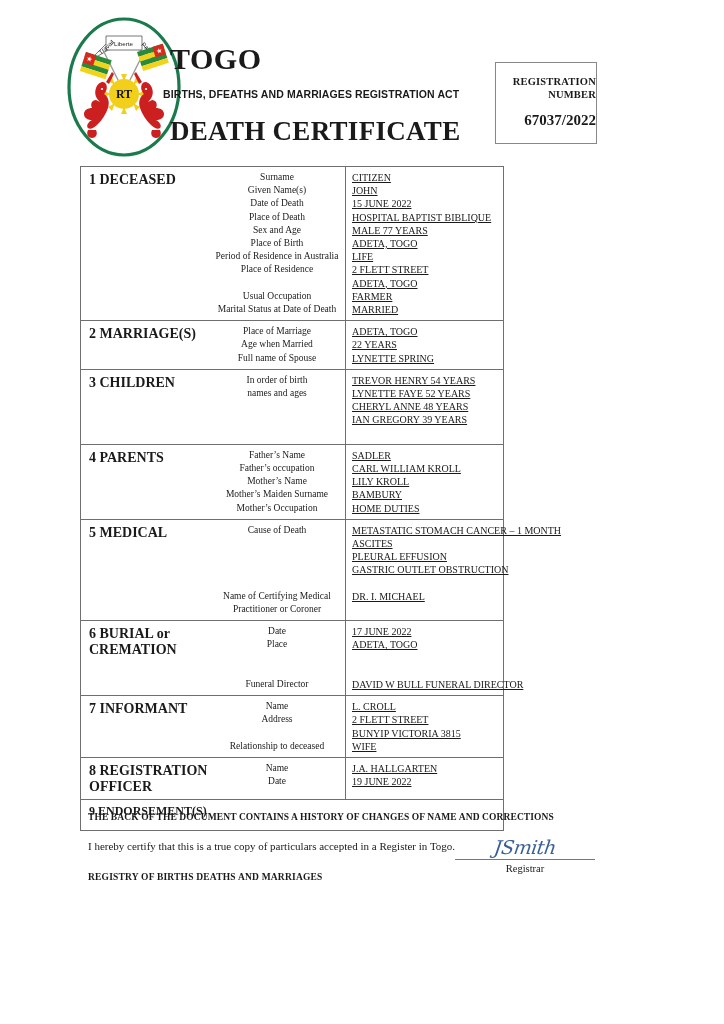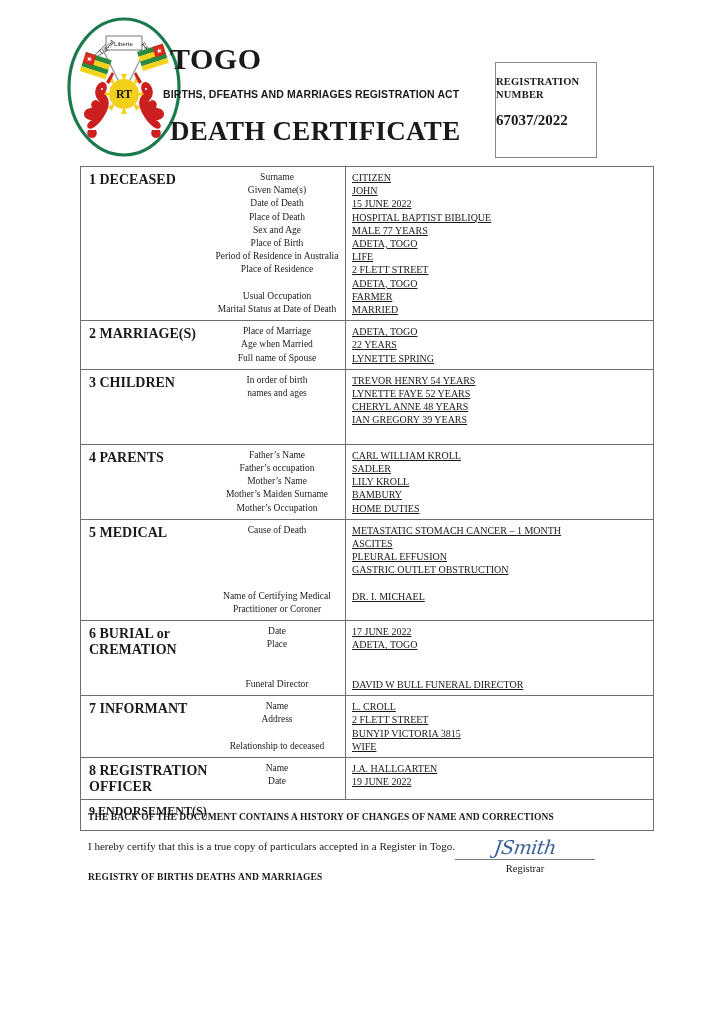"REGISTRATION" .regbox { height: 96px -> 82px; text-align: left -> right }
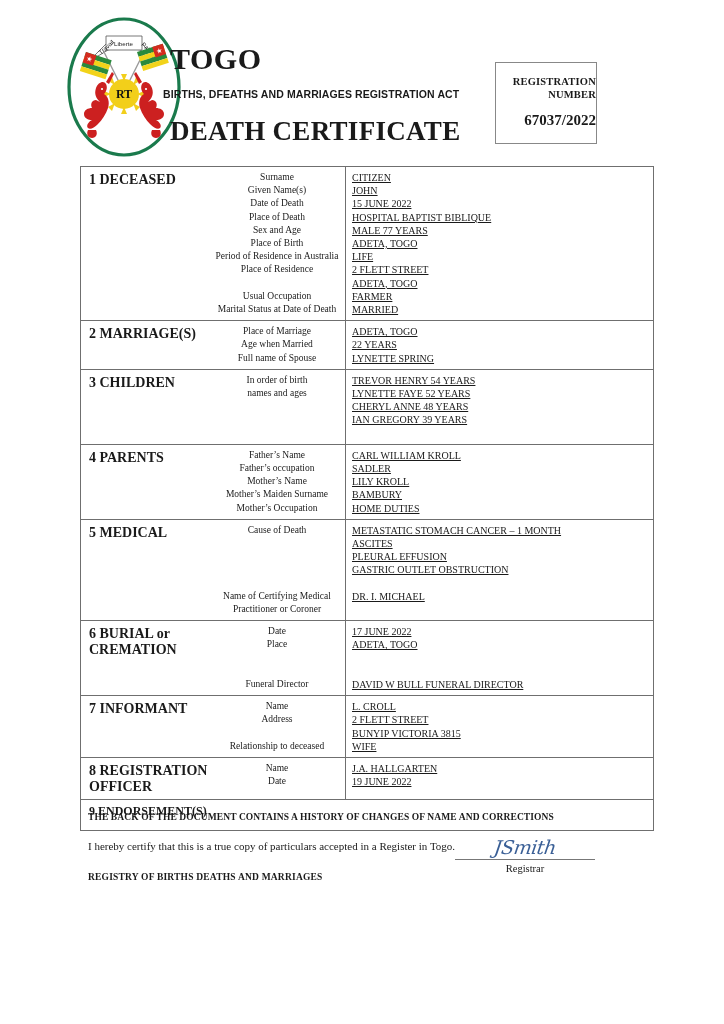"1 DECEASED" .cert-table { width: 574px -> 424px }
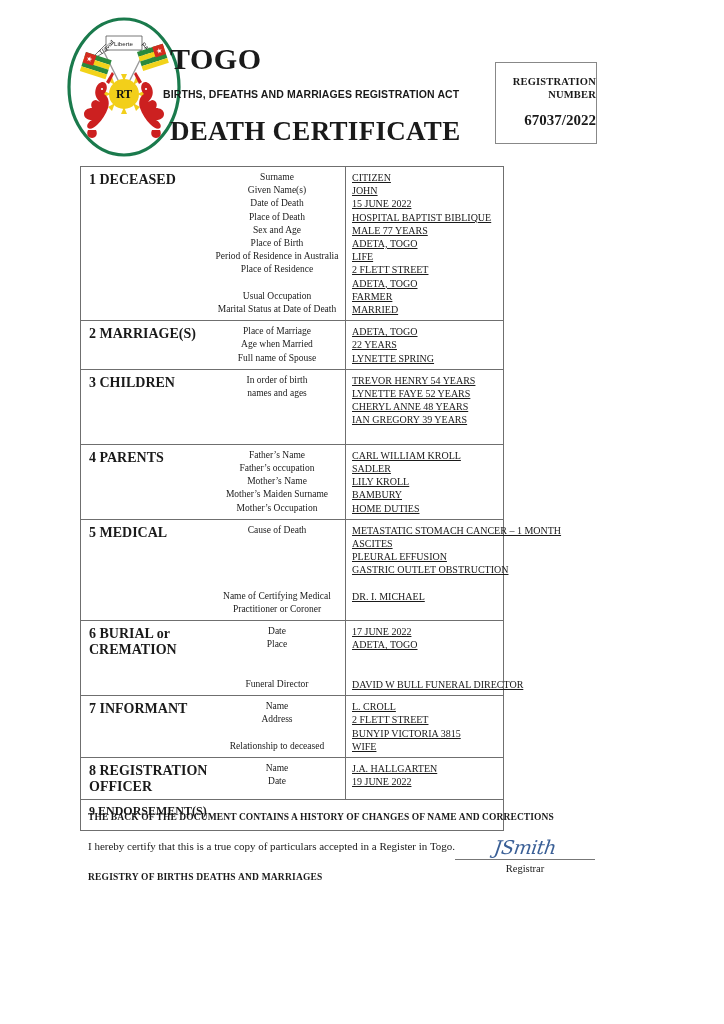"CARL WILLIAM KROLL" div { order: before "SADLER" -> after "SADLER" }
